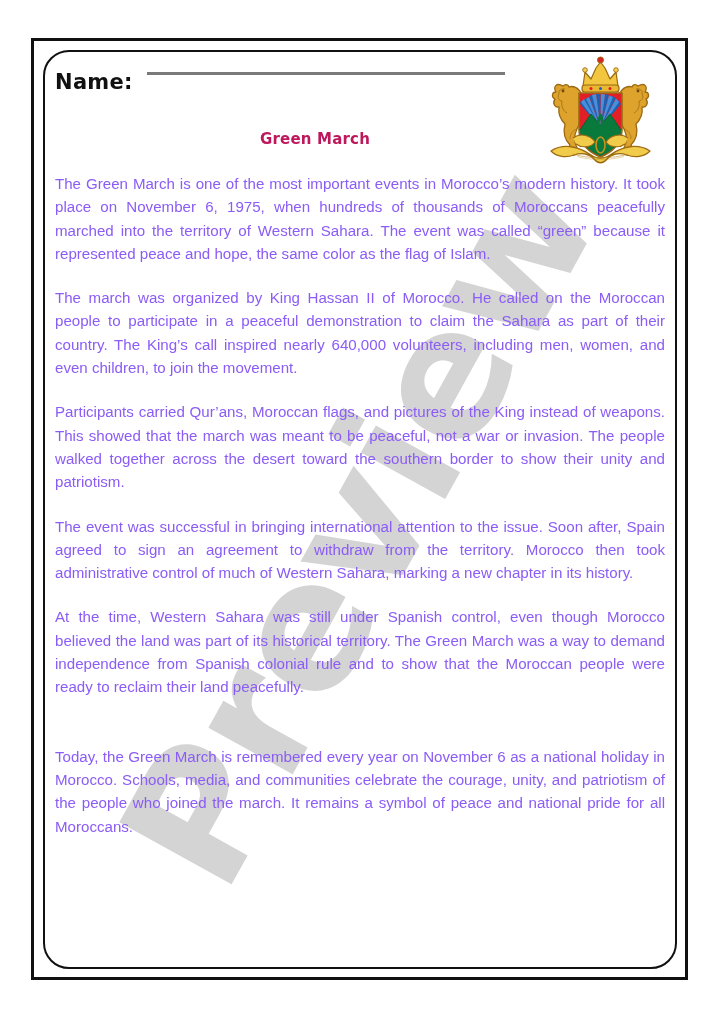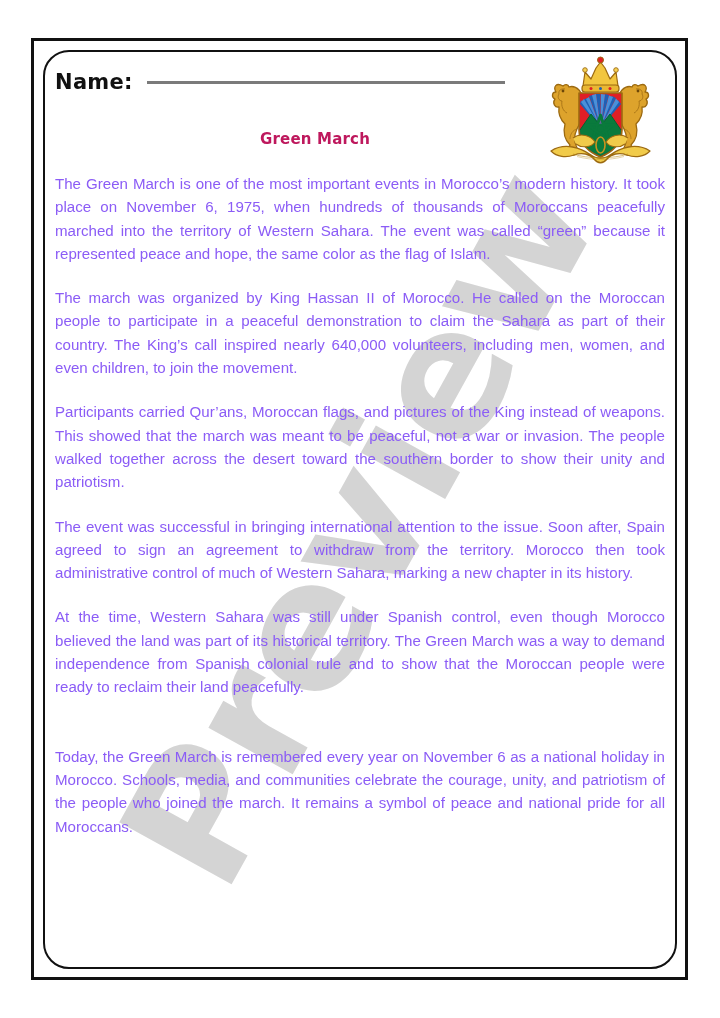"Name:" .name-row { align-items: center -> flex-start }
